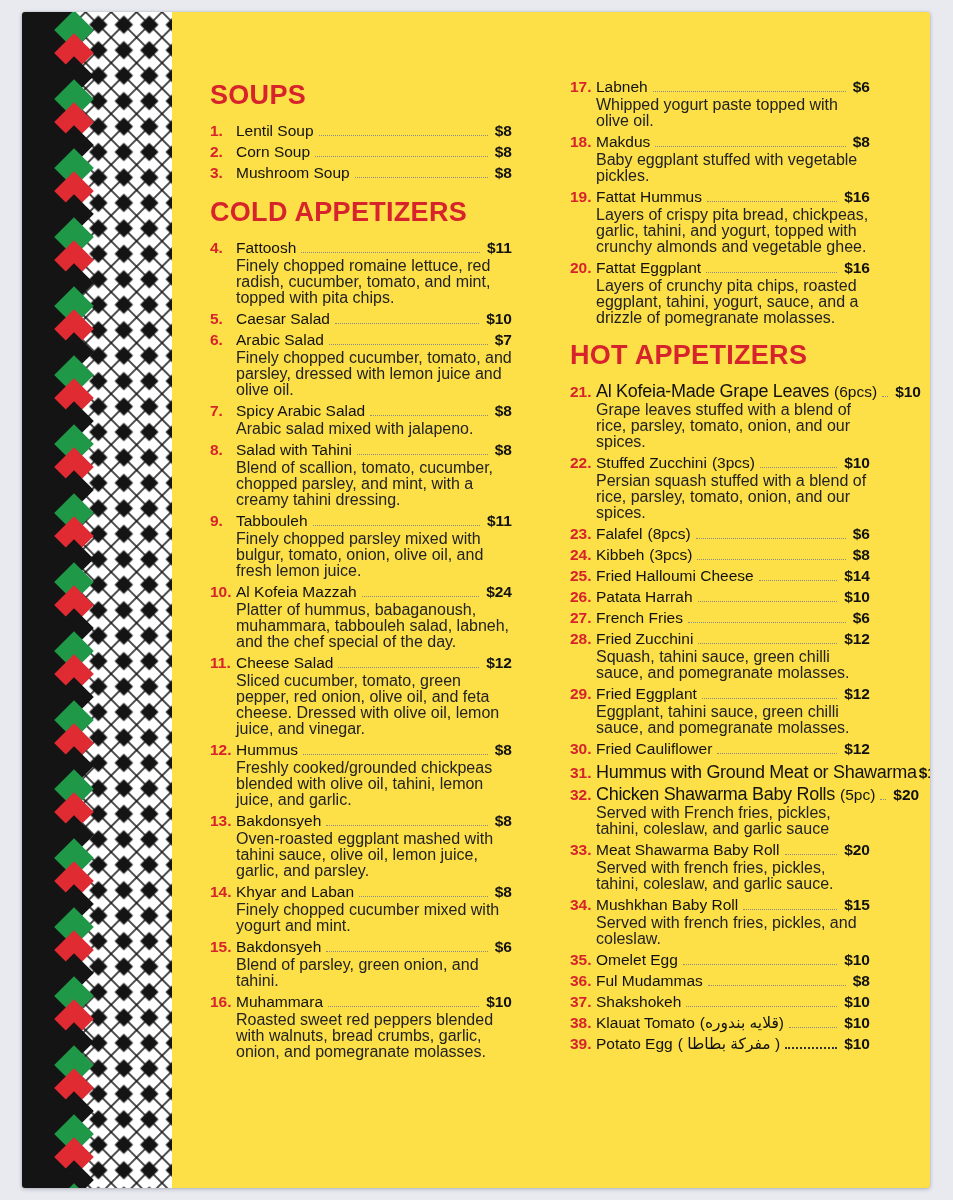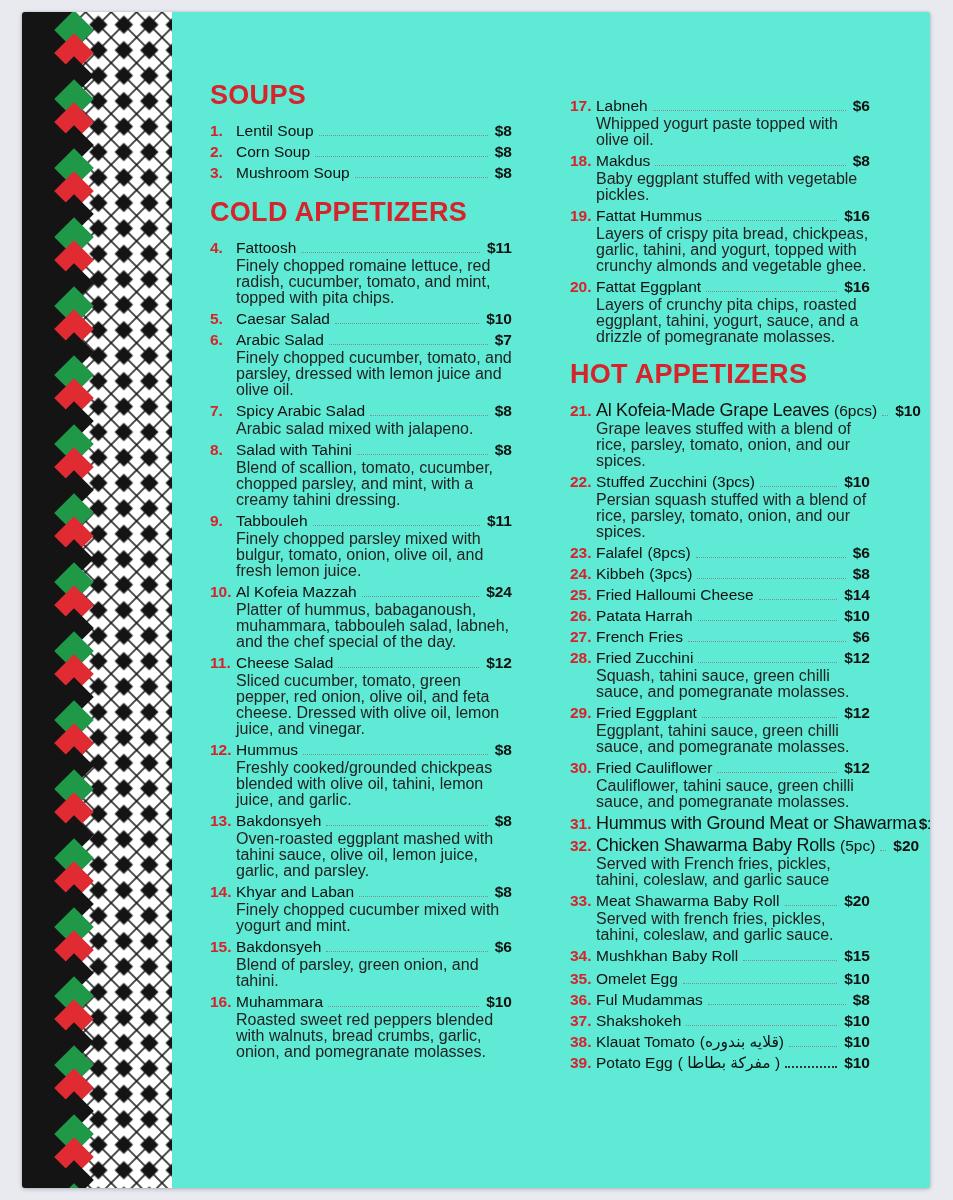"SOUPS" .page { background: #5eead4 -> #fde047 }
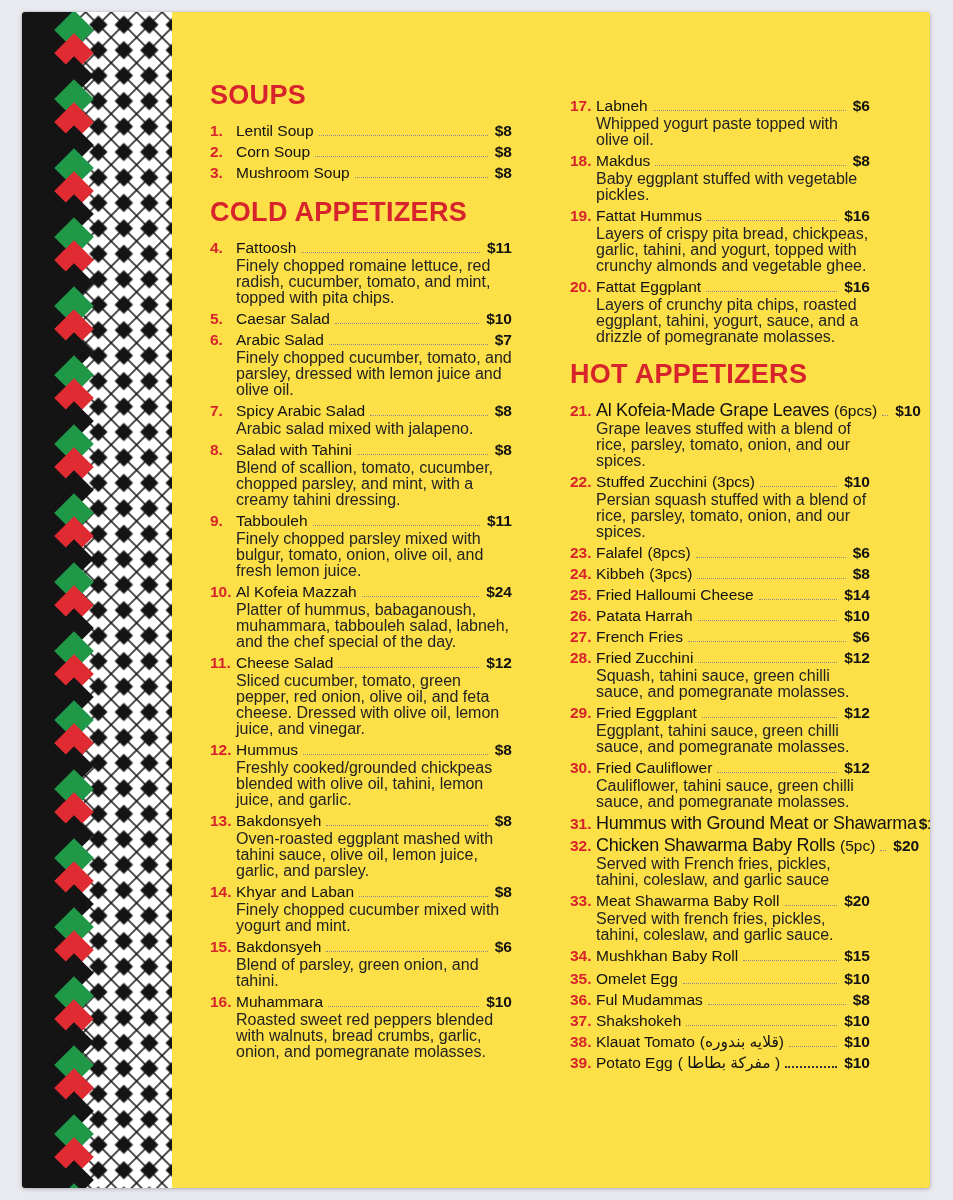"17." .col-right { top: 84px -> 65px }
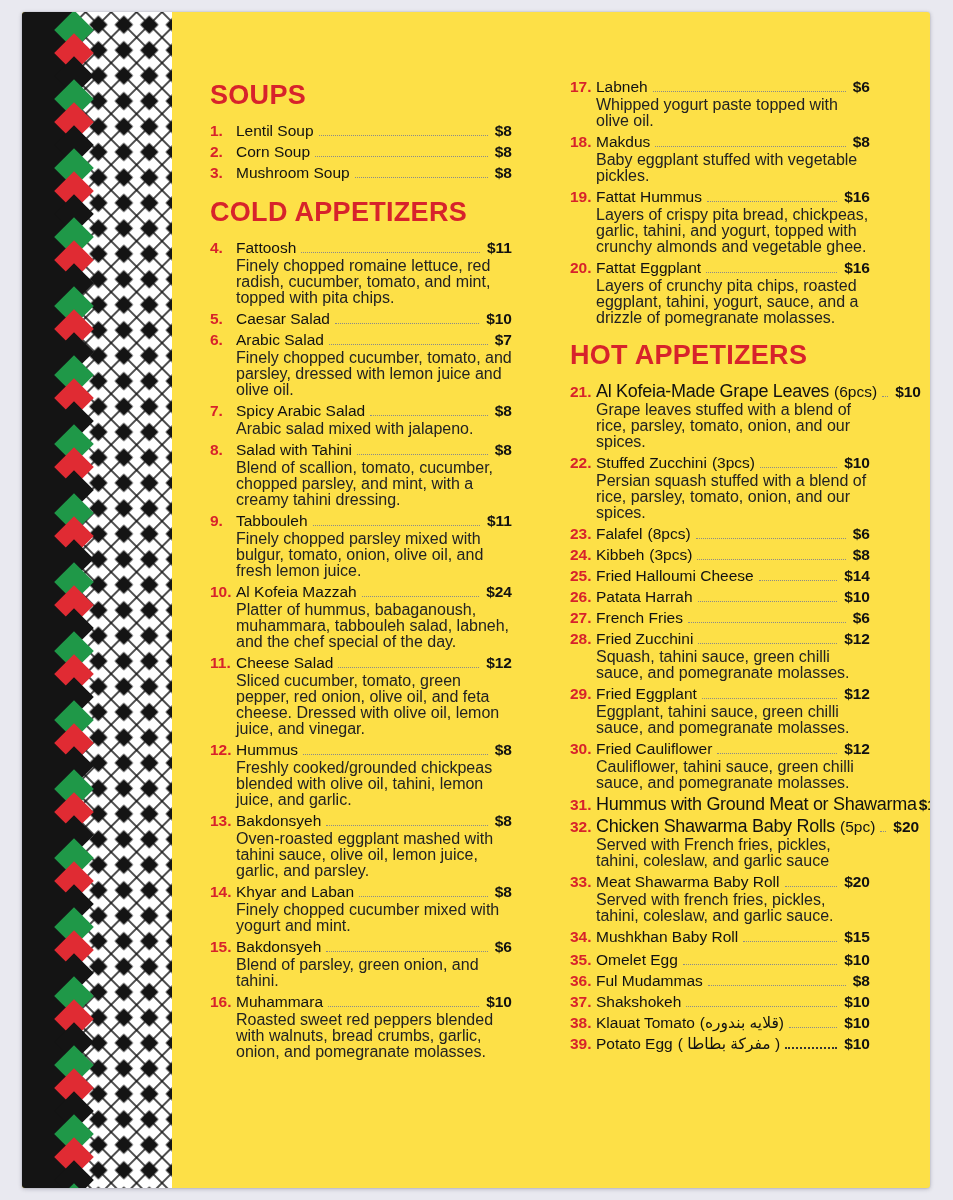"Cauliflower, tahini sauce, green chilli" div.desc { html: <div>Cauliflower, tahini sauce, green chilli sauce, and pomegranate molasses.</div> -> none }
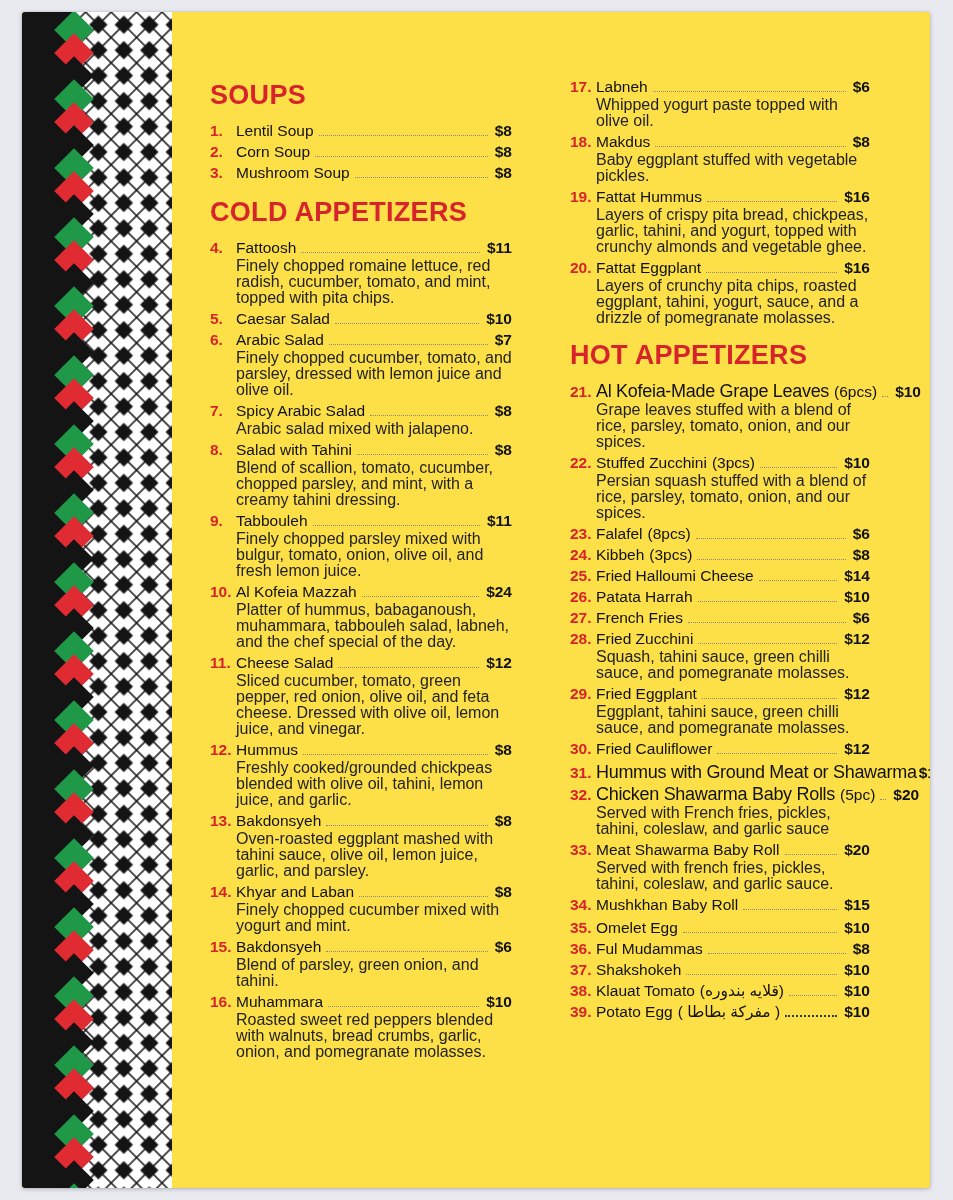"Served with french fries, pickles, and" div.desc { html: none -> <div>Served with french fries, pickles, and coleslaw.</div> }
